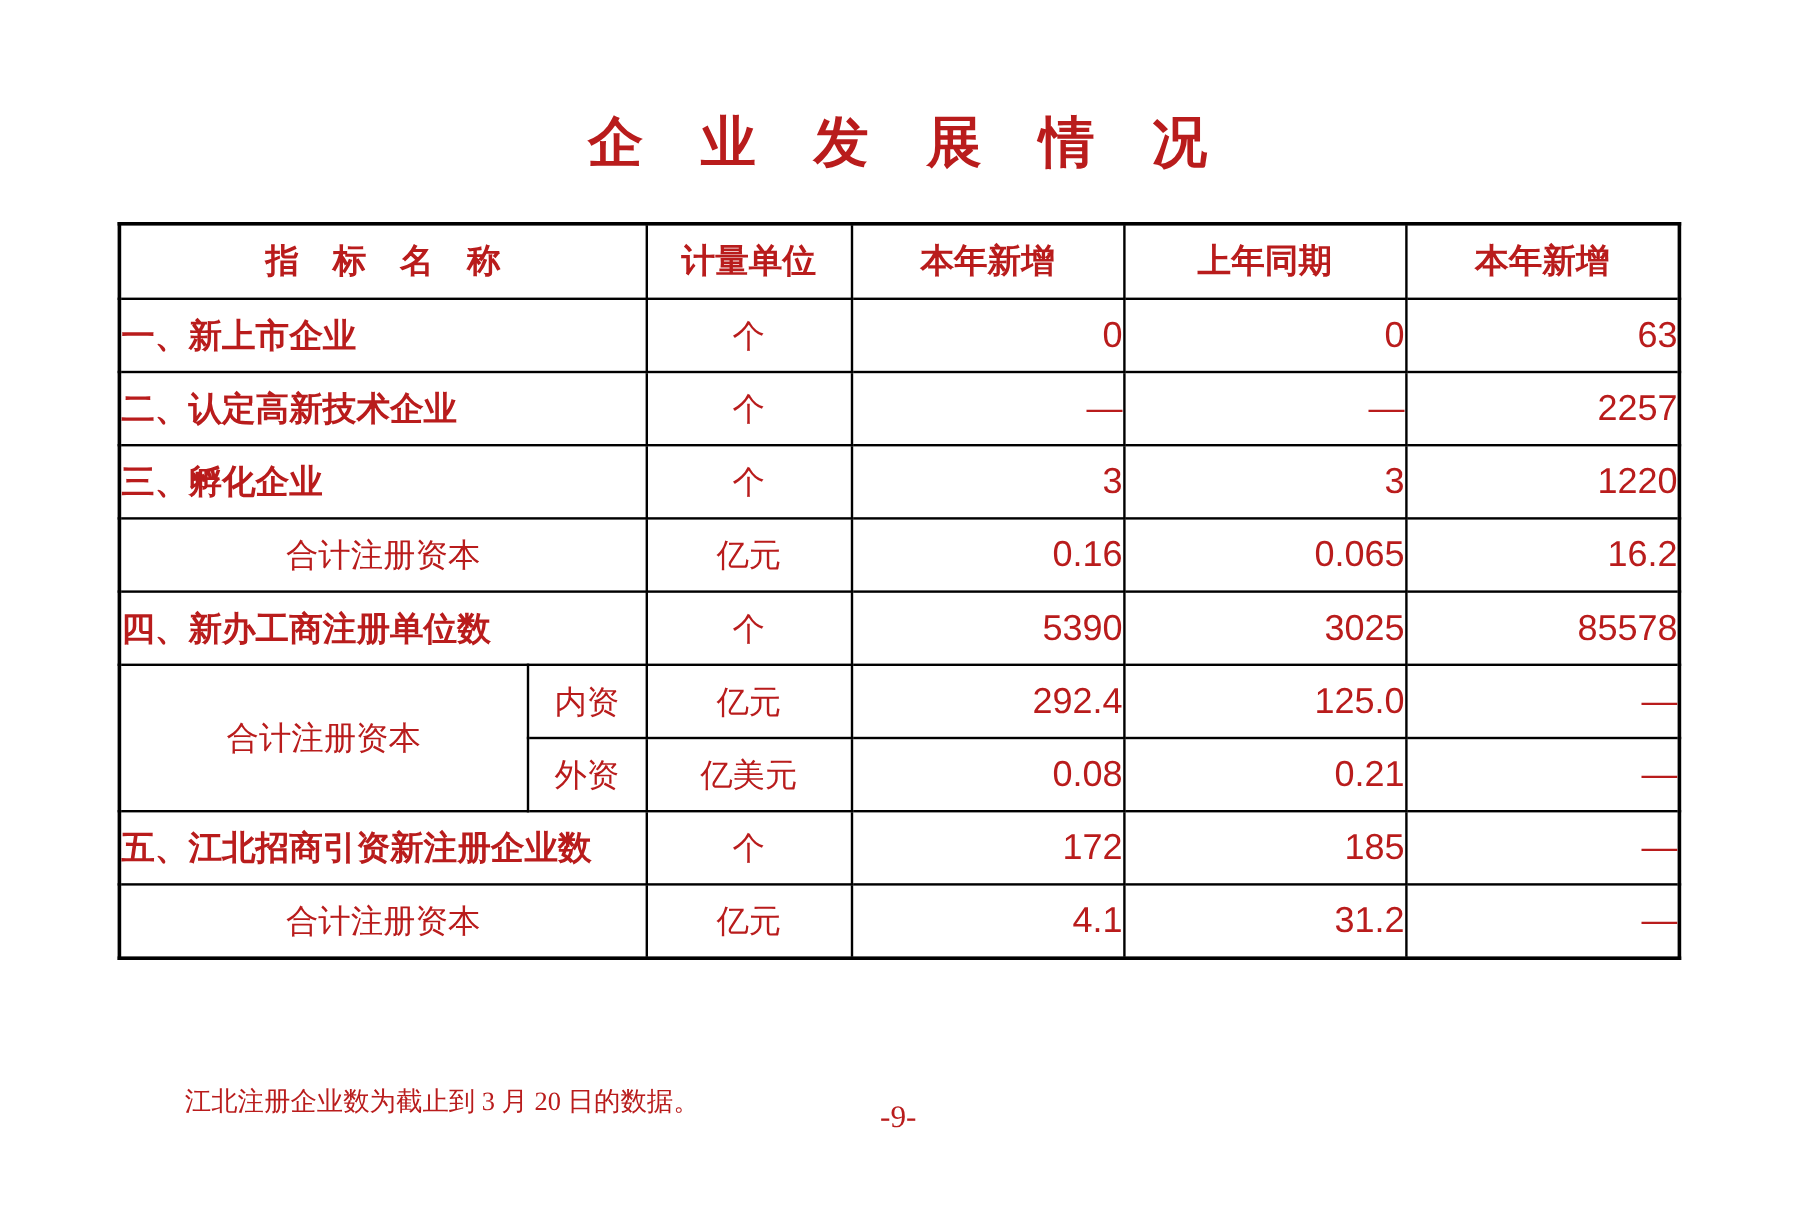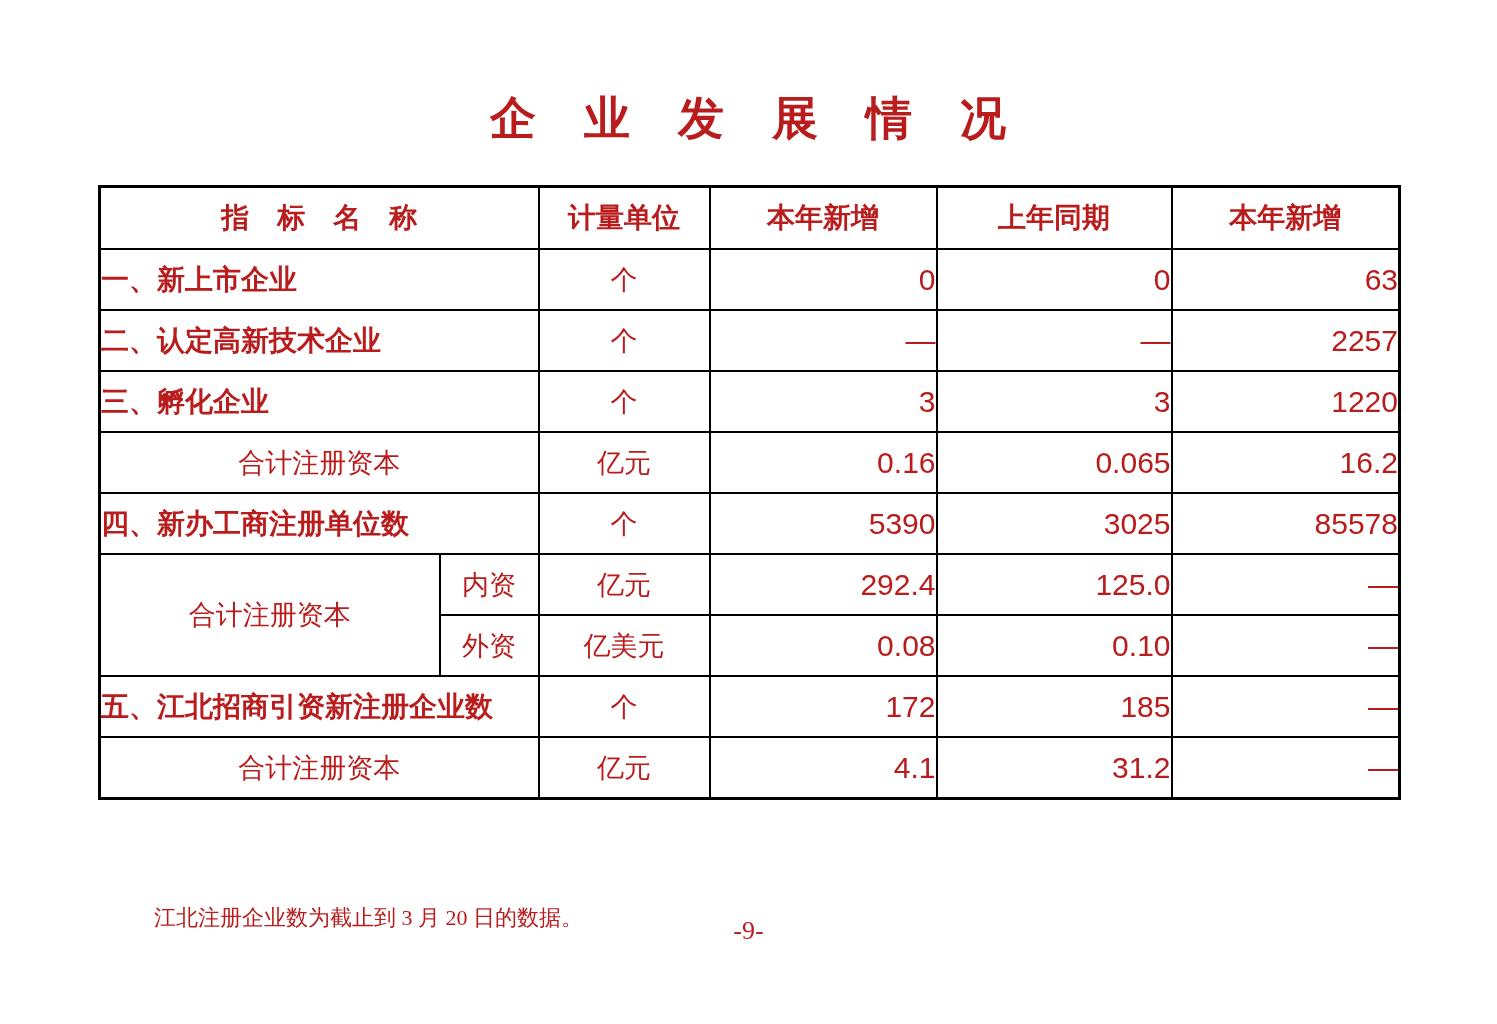"0.10" td.num { text: 0.10 -> 0.21 }
